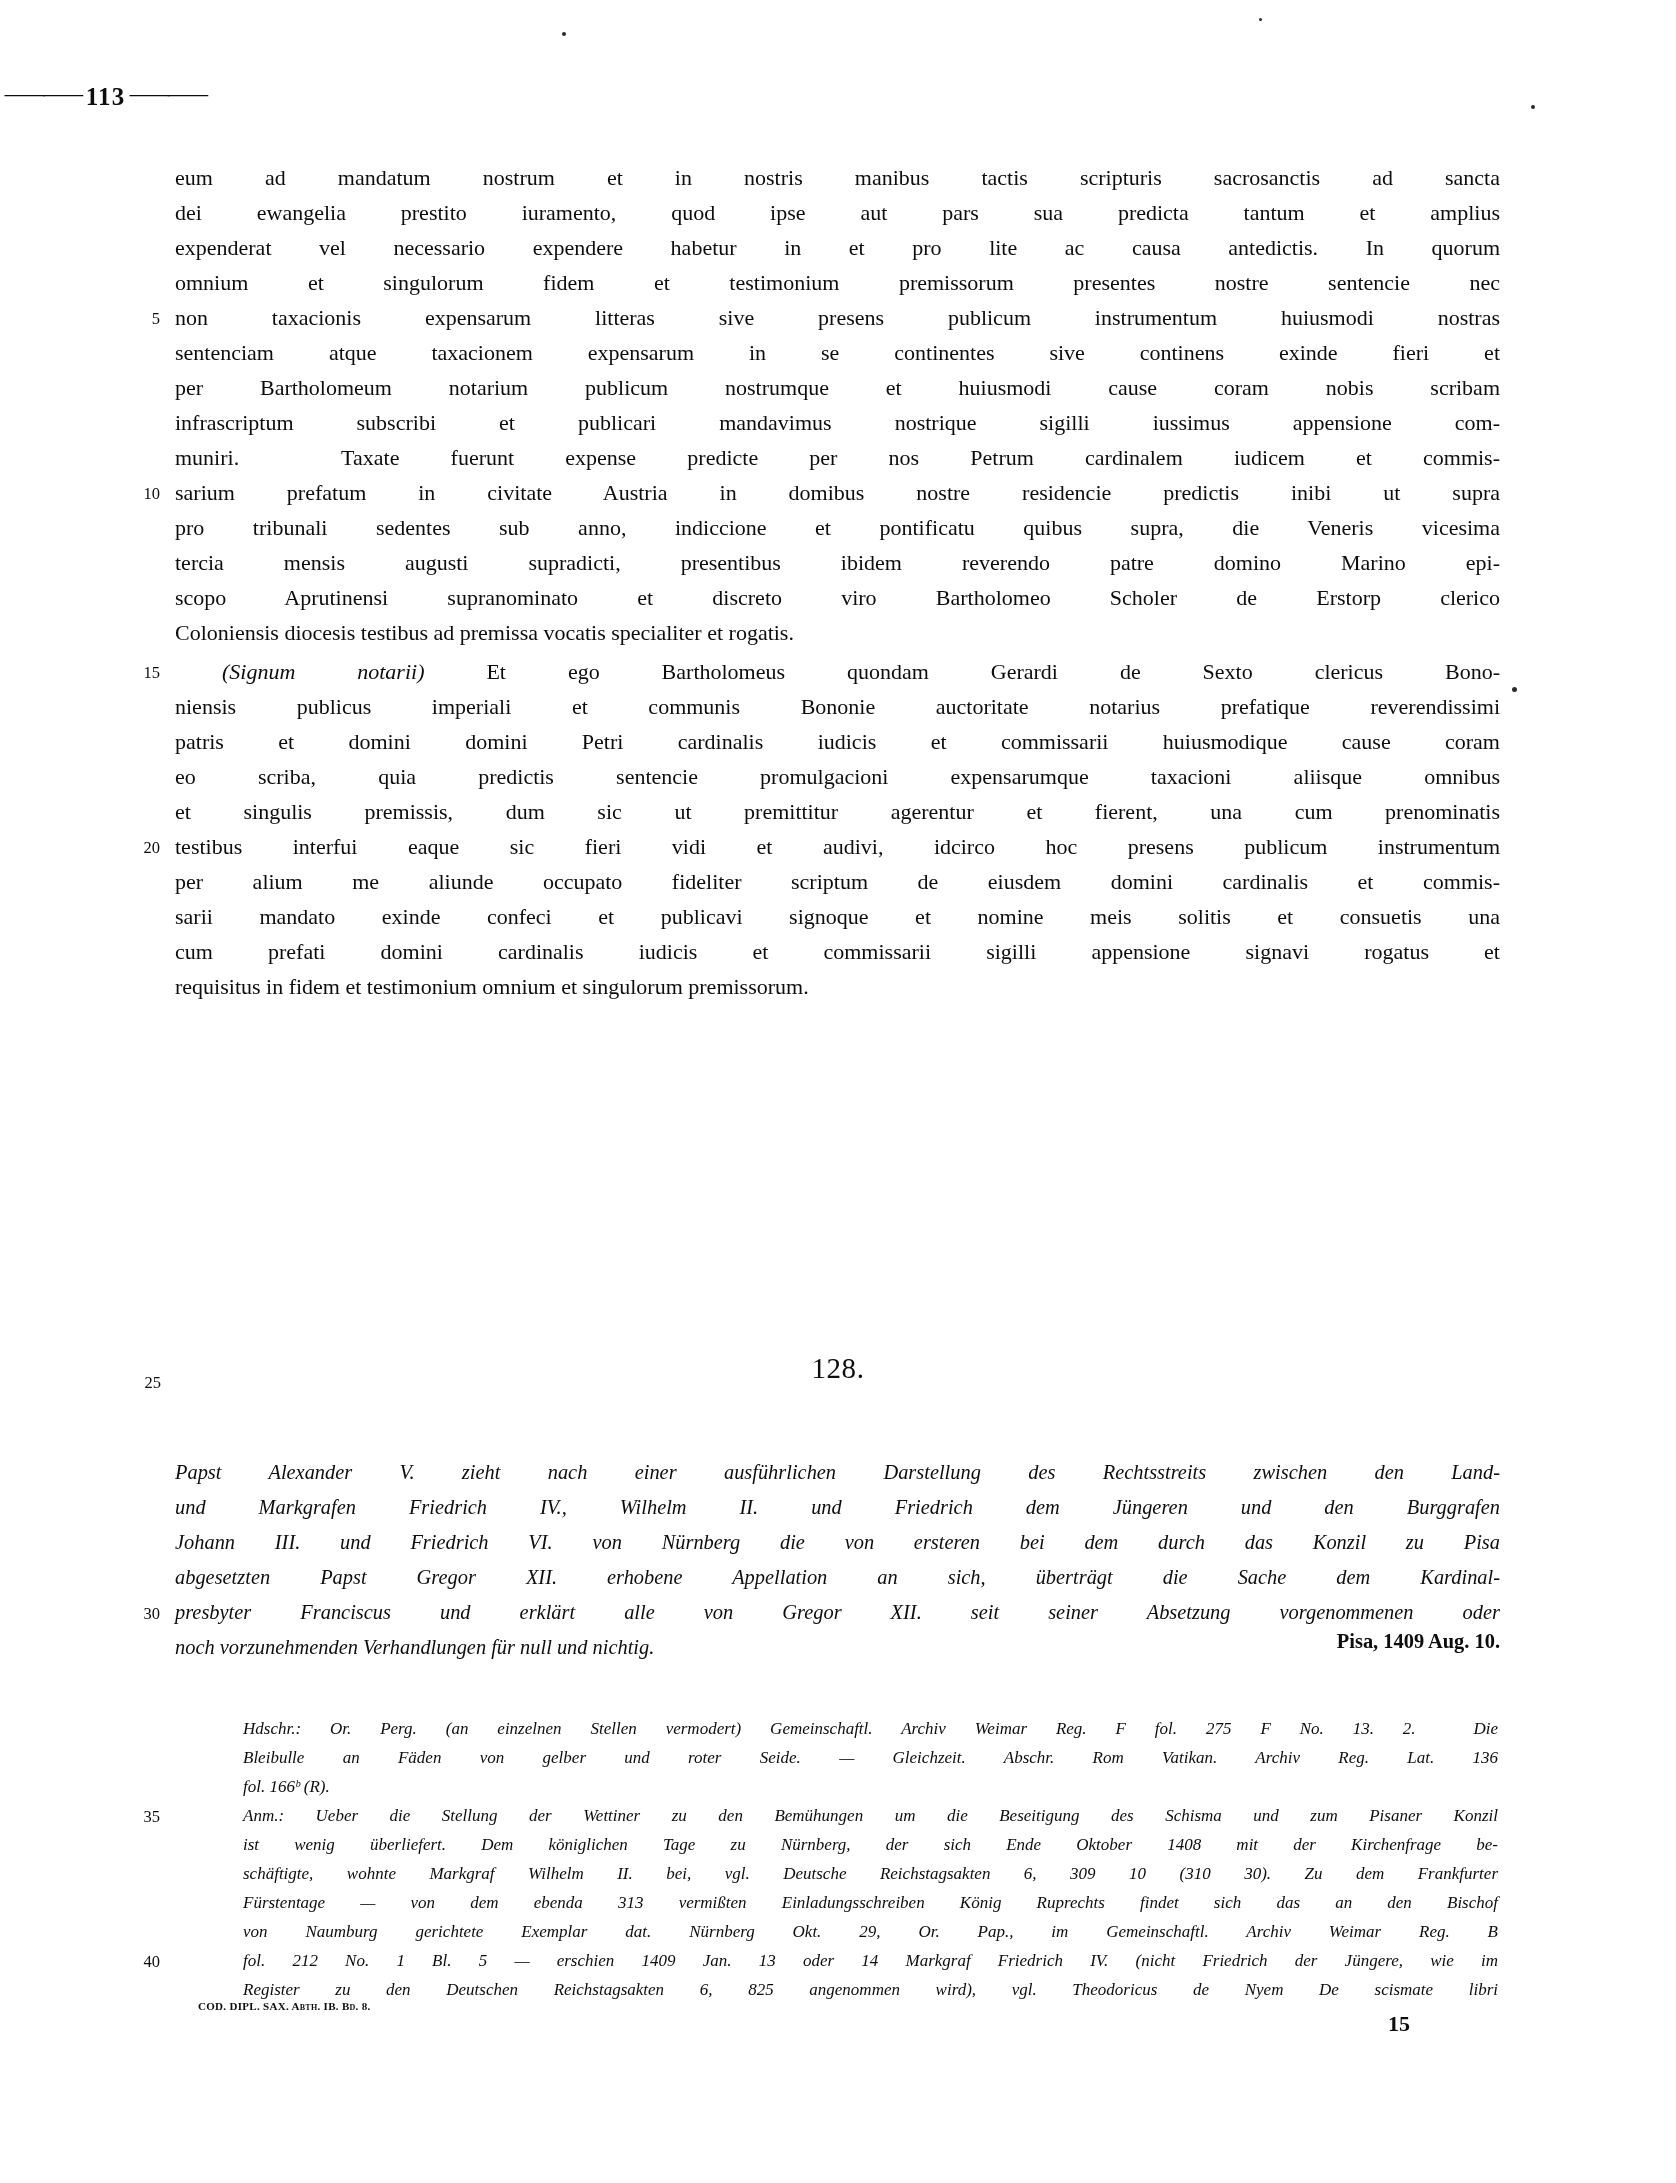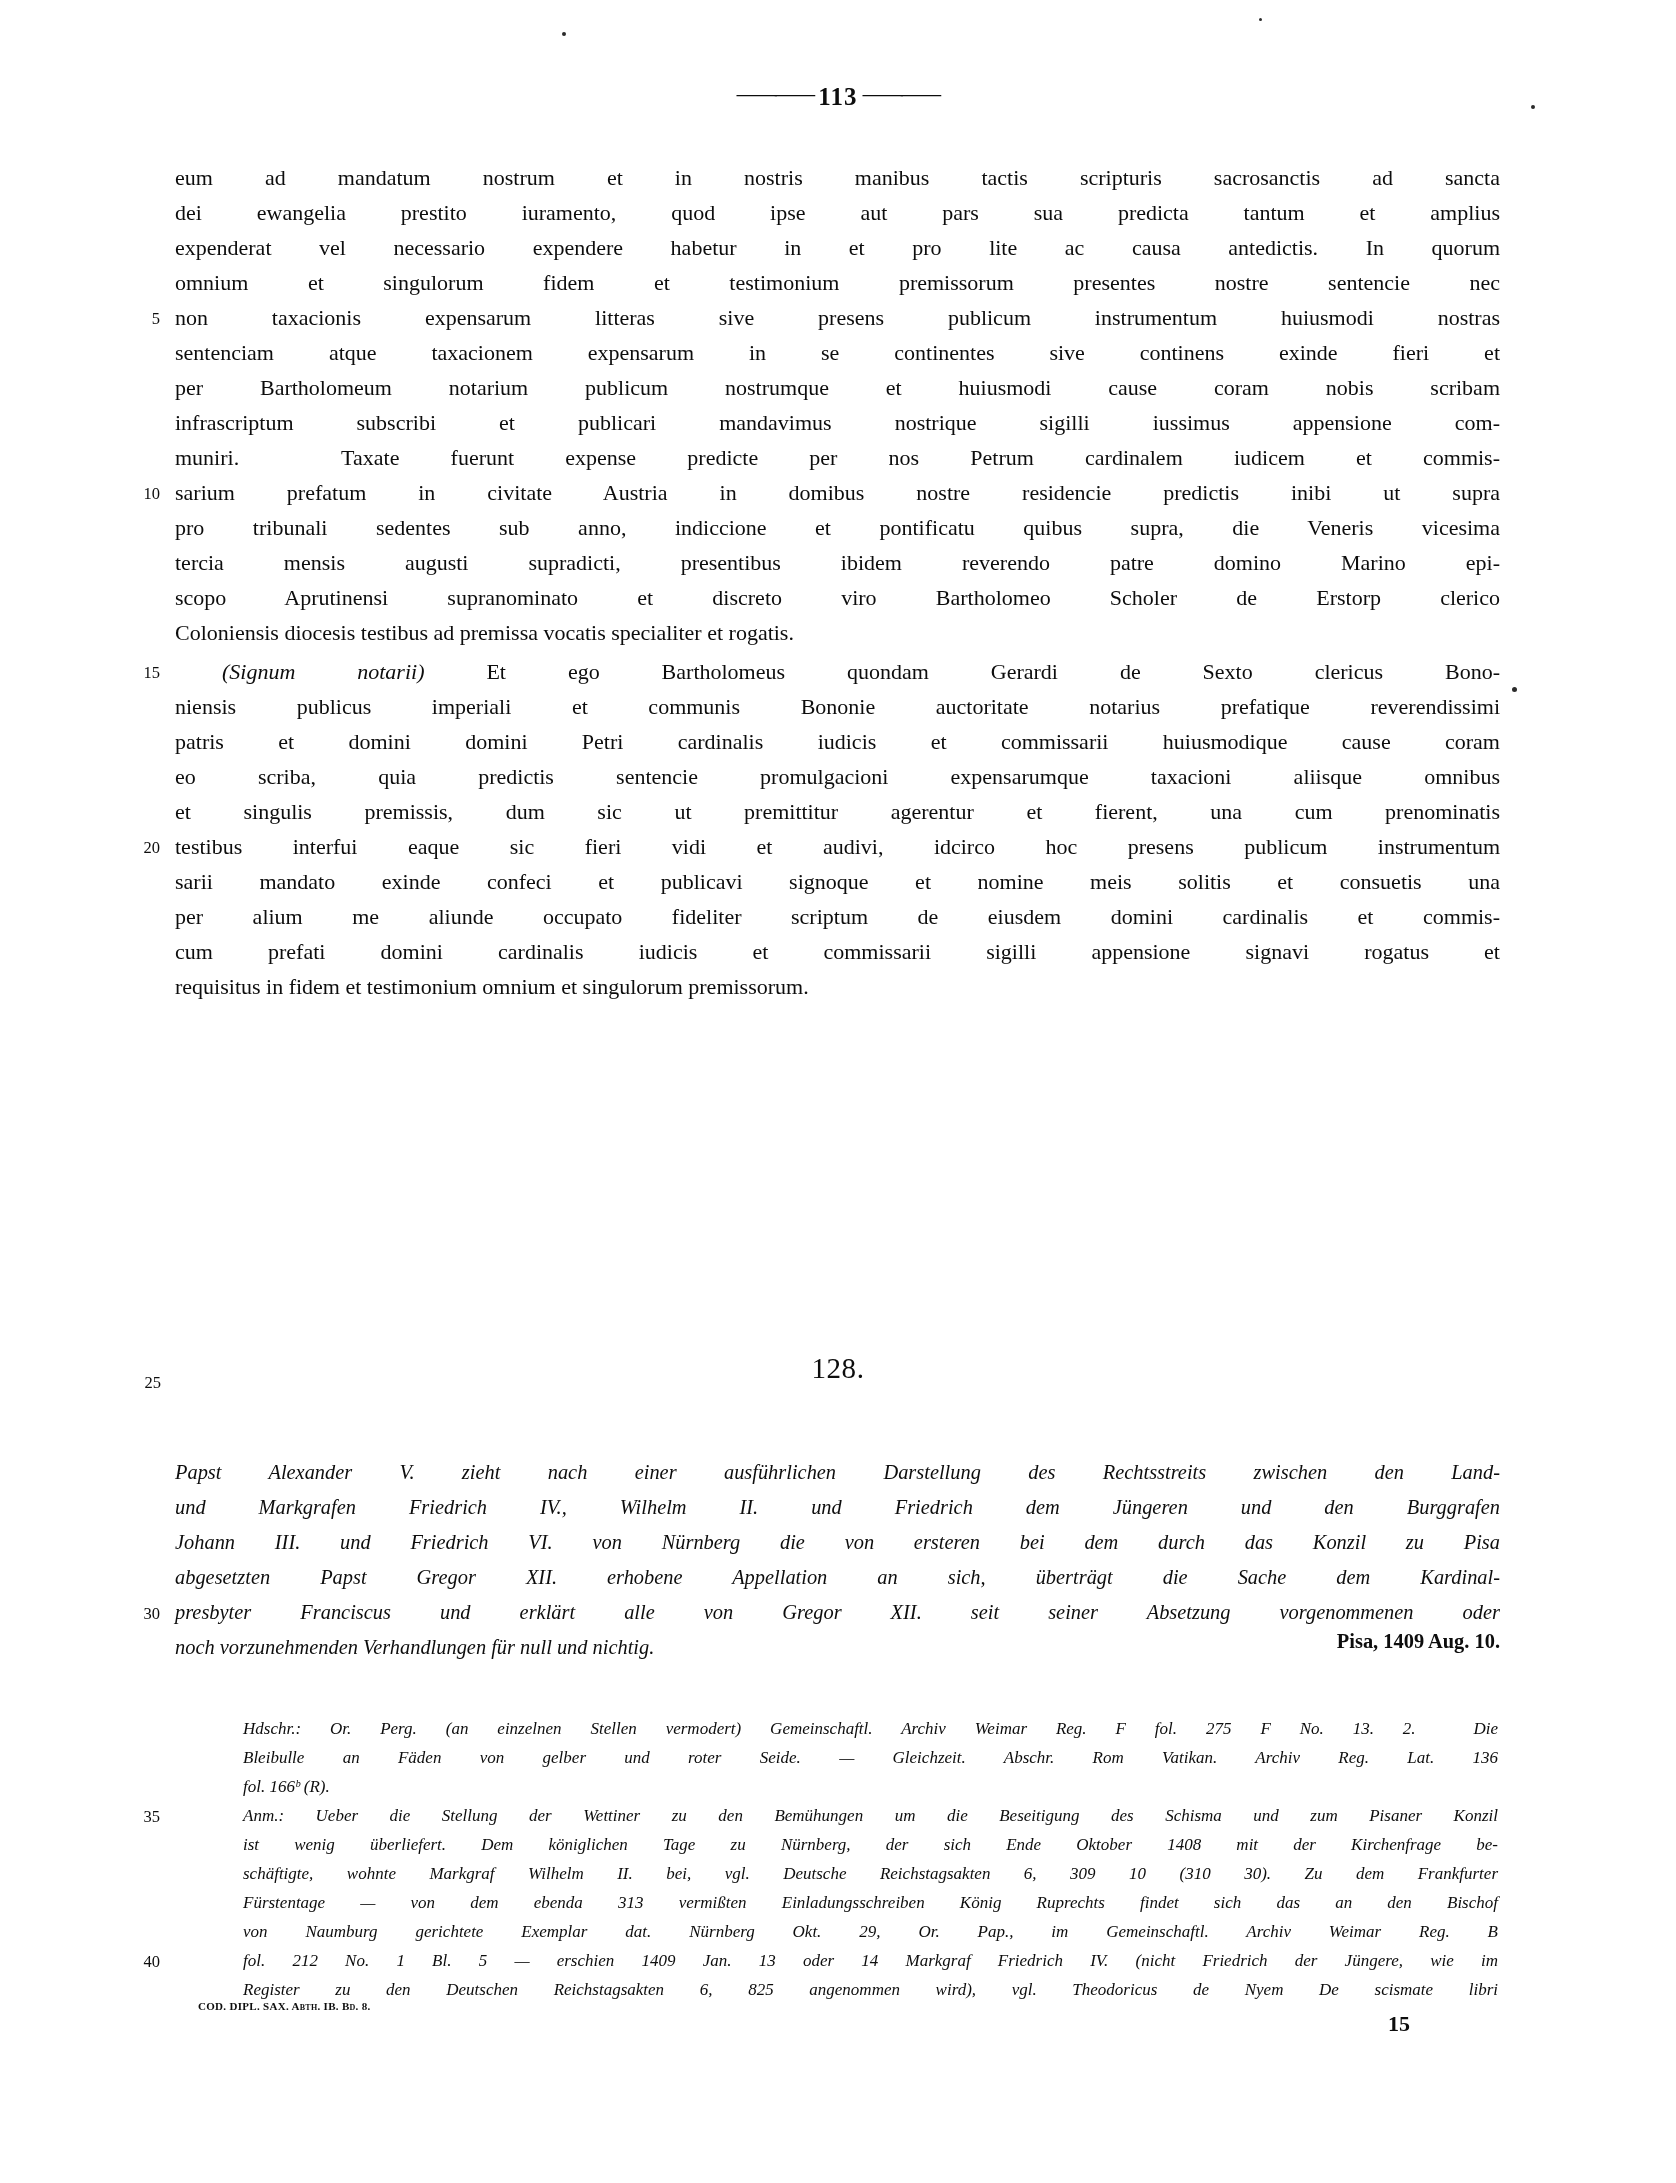"—— 113 ——" .page-header { text-align: center -> left }
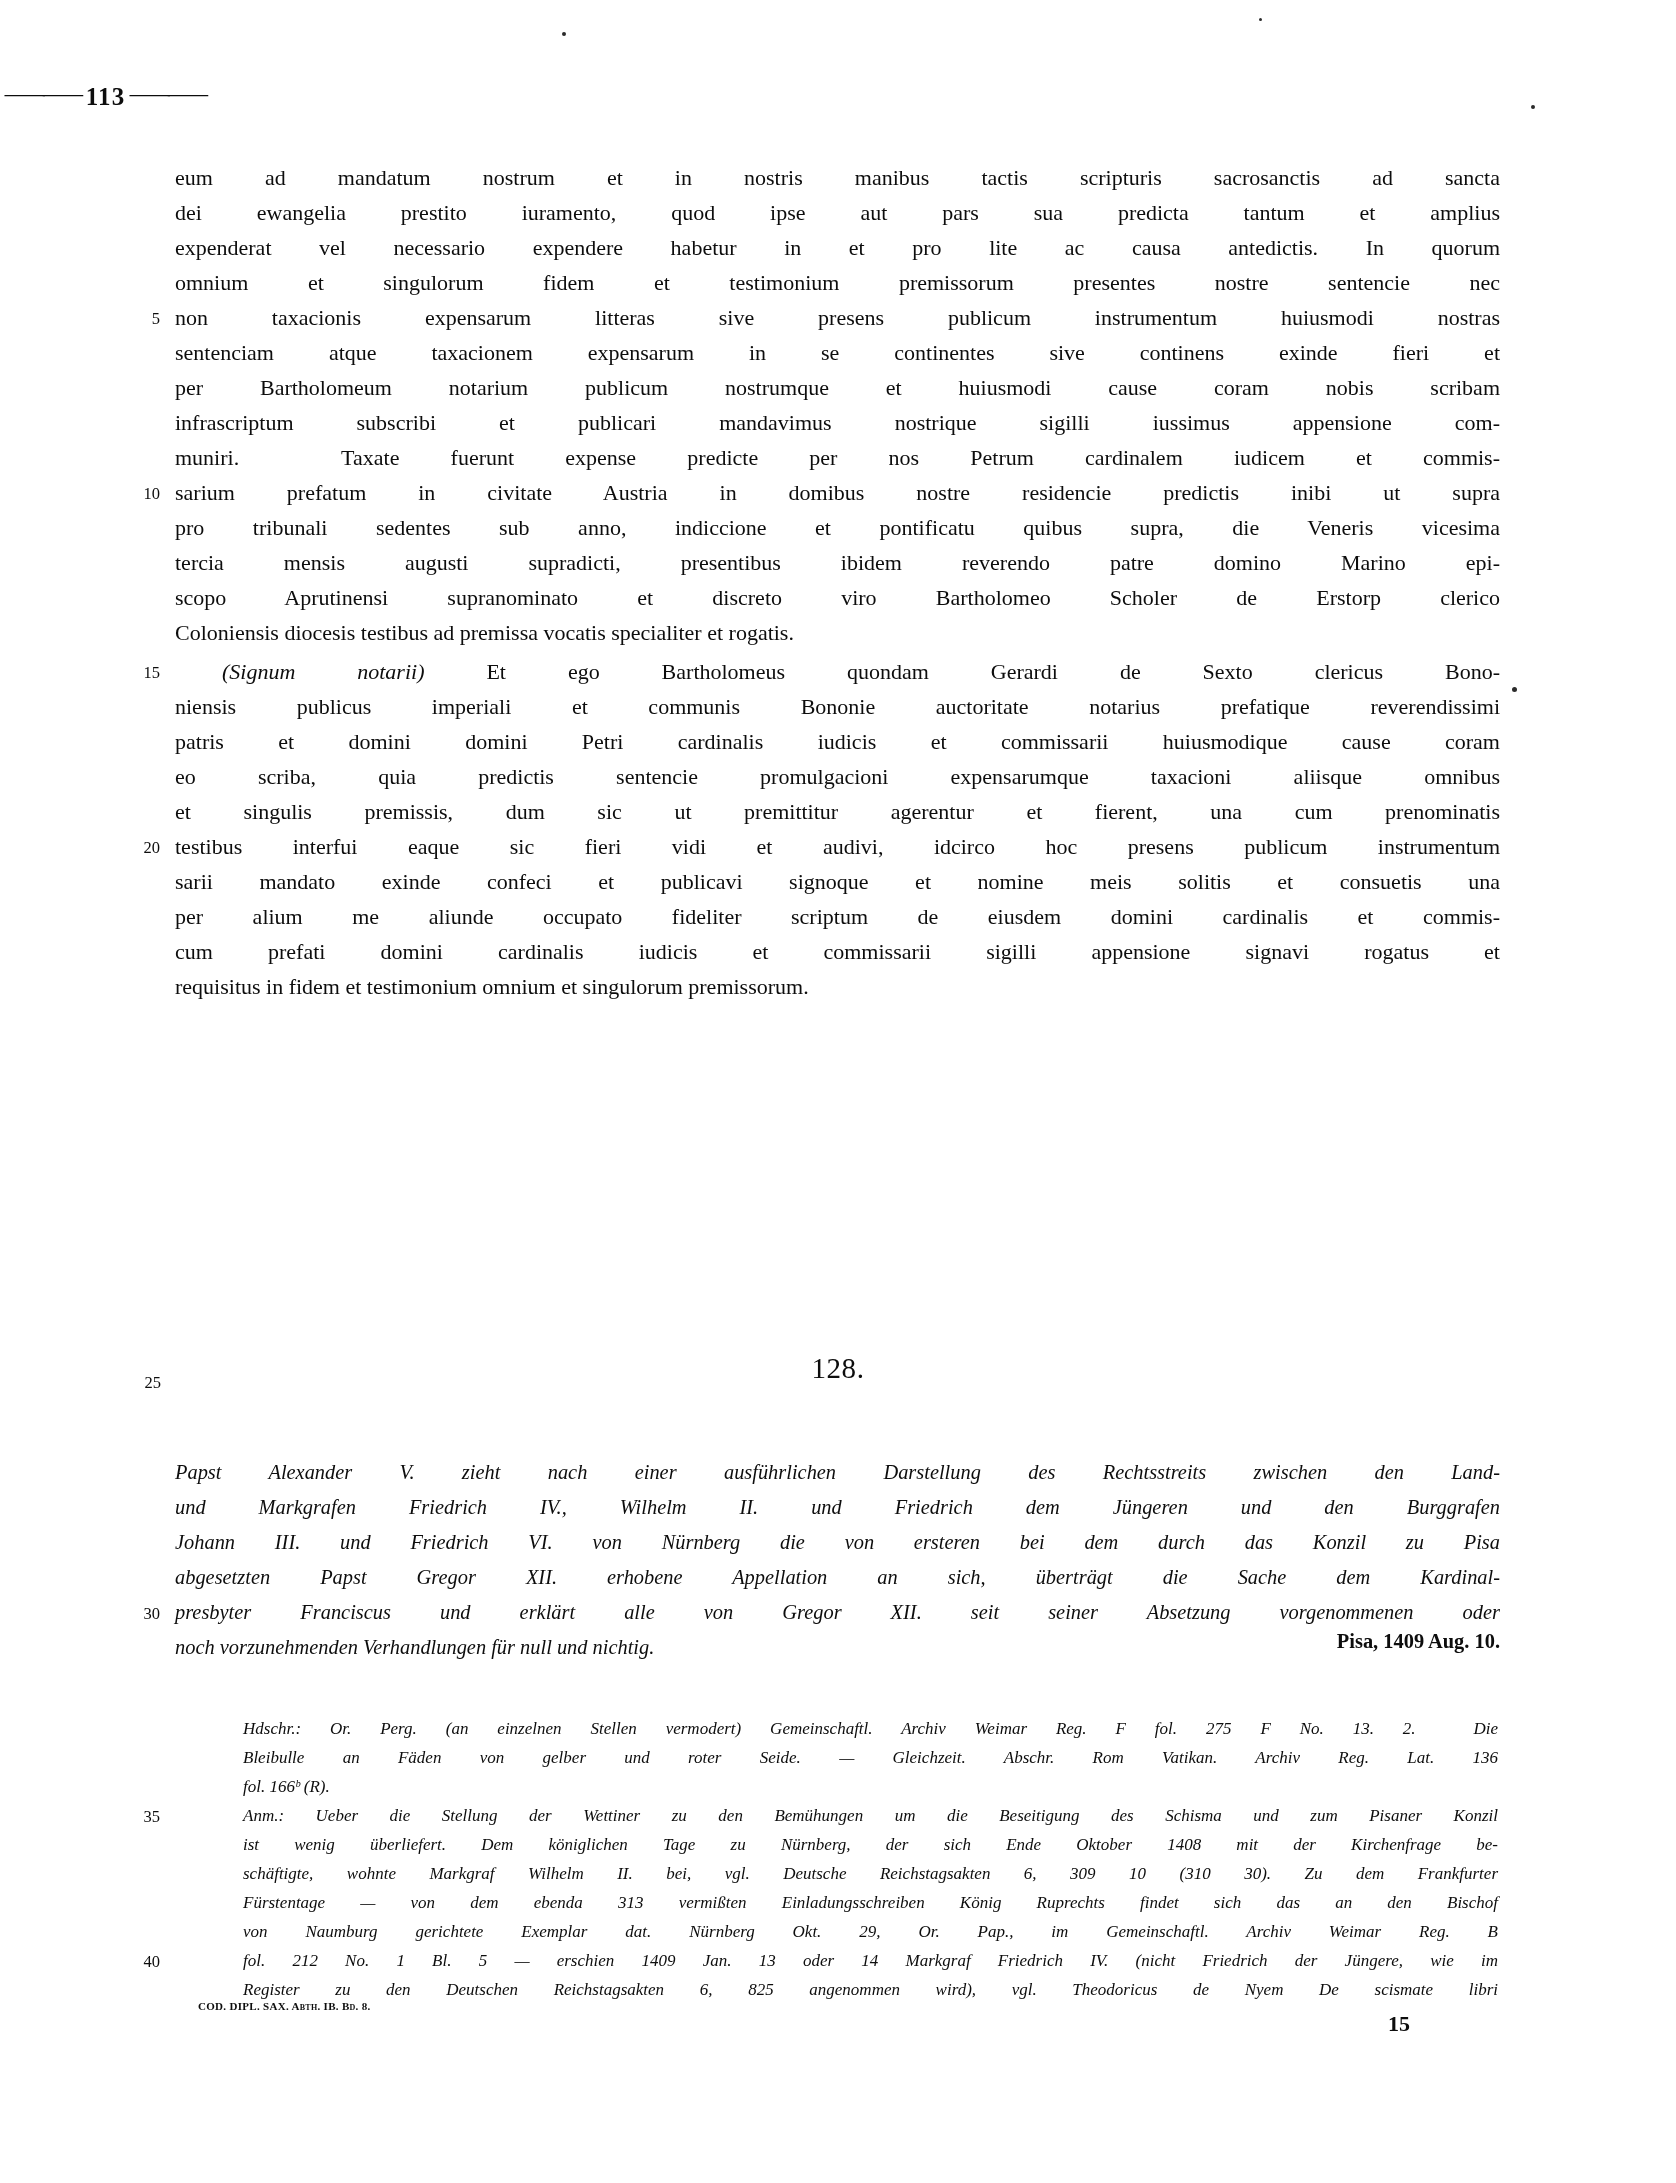"sarii mandato exinde confeci et" div.line-row { order: before "per alium me aliunde occupato" -> after "per alium me aliunde occupato" }
